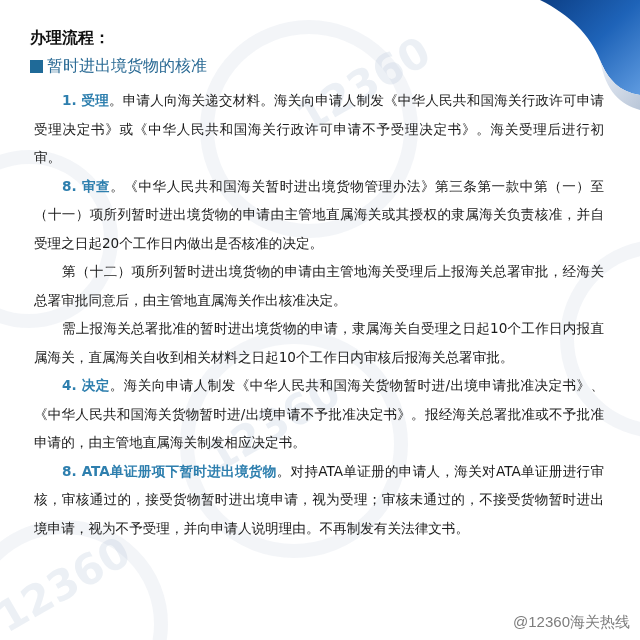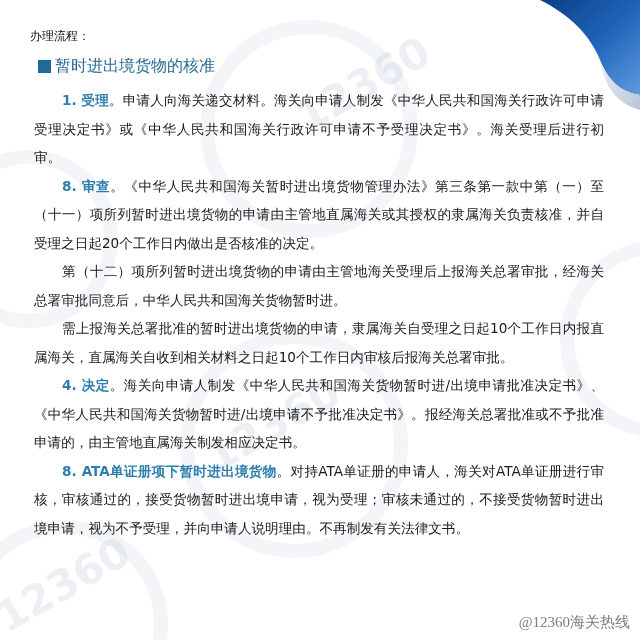"办理流程：" .heading { font-size: 12px -> 16px; font-weight: 400 -> 700 }
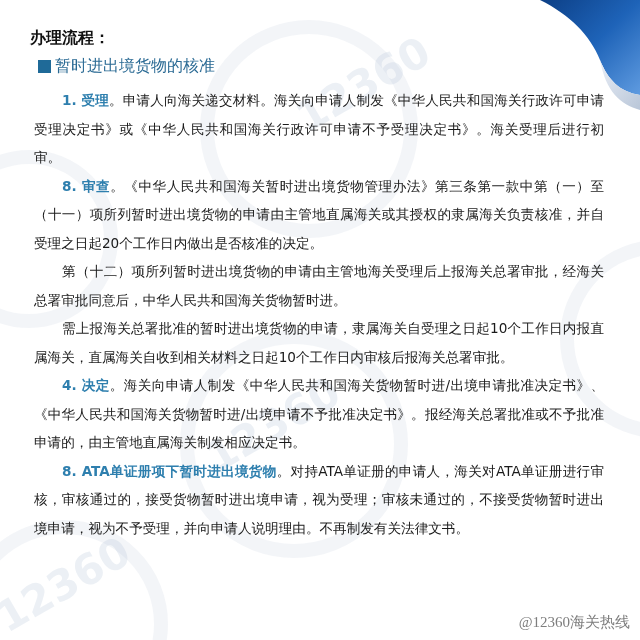"暂时进出境货物的核准" .subheading { left: 38px -> 30px }
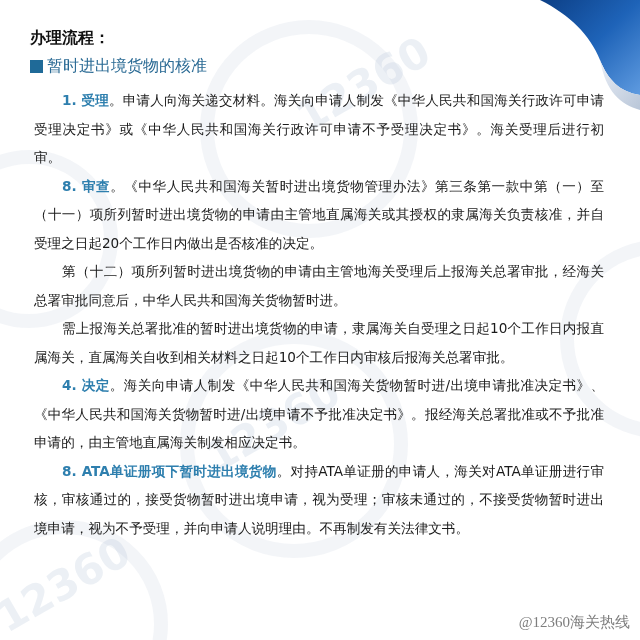"第（十二）项所列暂时进出境货物的申请由主管地海关受理后上报海关总署审批，经海关总" span { text: 中华人民共和国海关货物暂时进 -> 由主管地直属海关作出核准决定 }
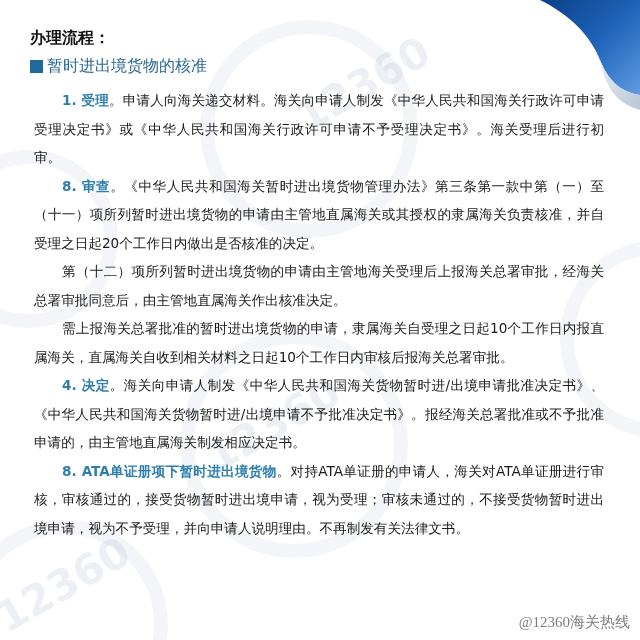"@12360海关热线" .footer-handle { font-family: Liberation Serif, serif -> Liberation Sans, sans-serif }
